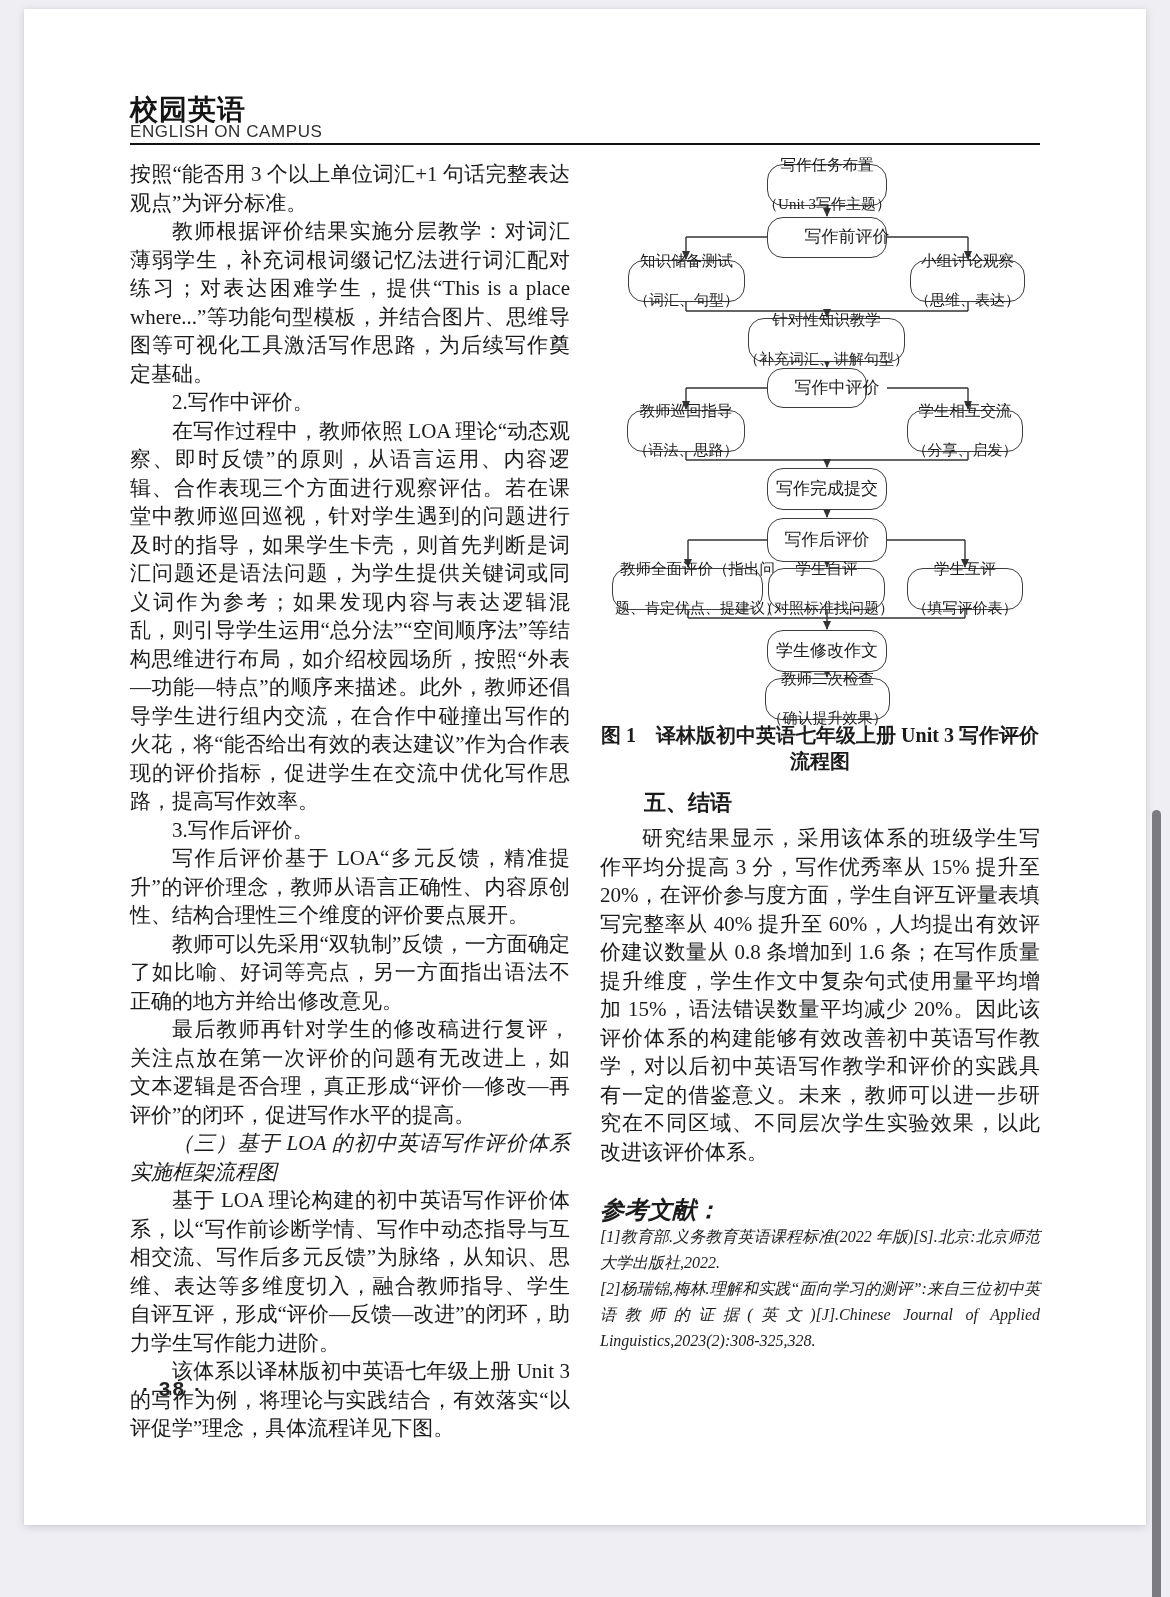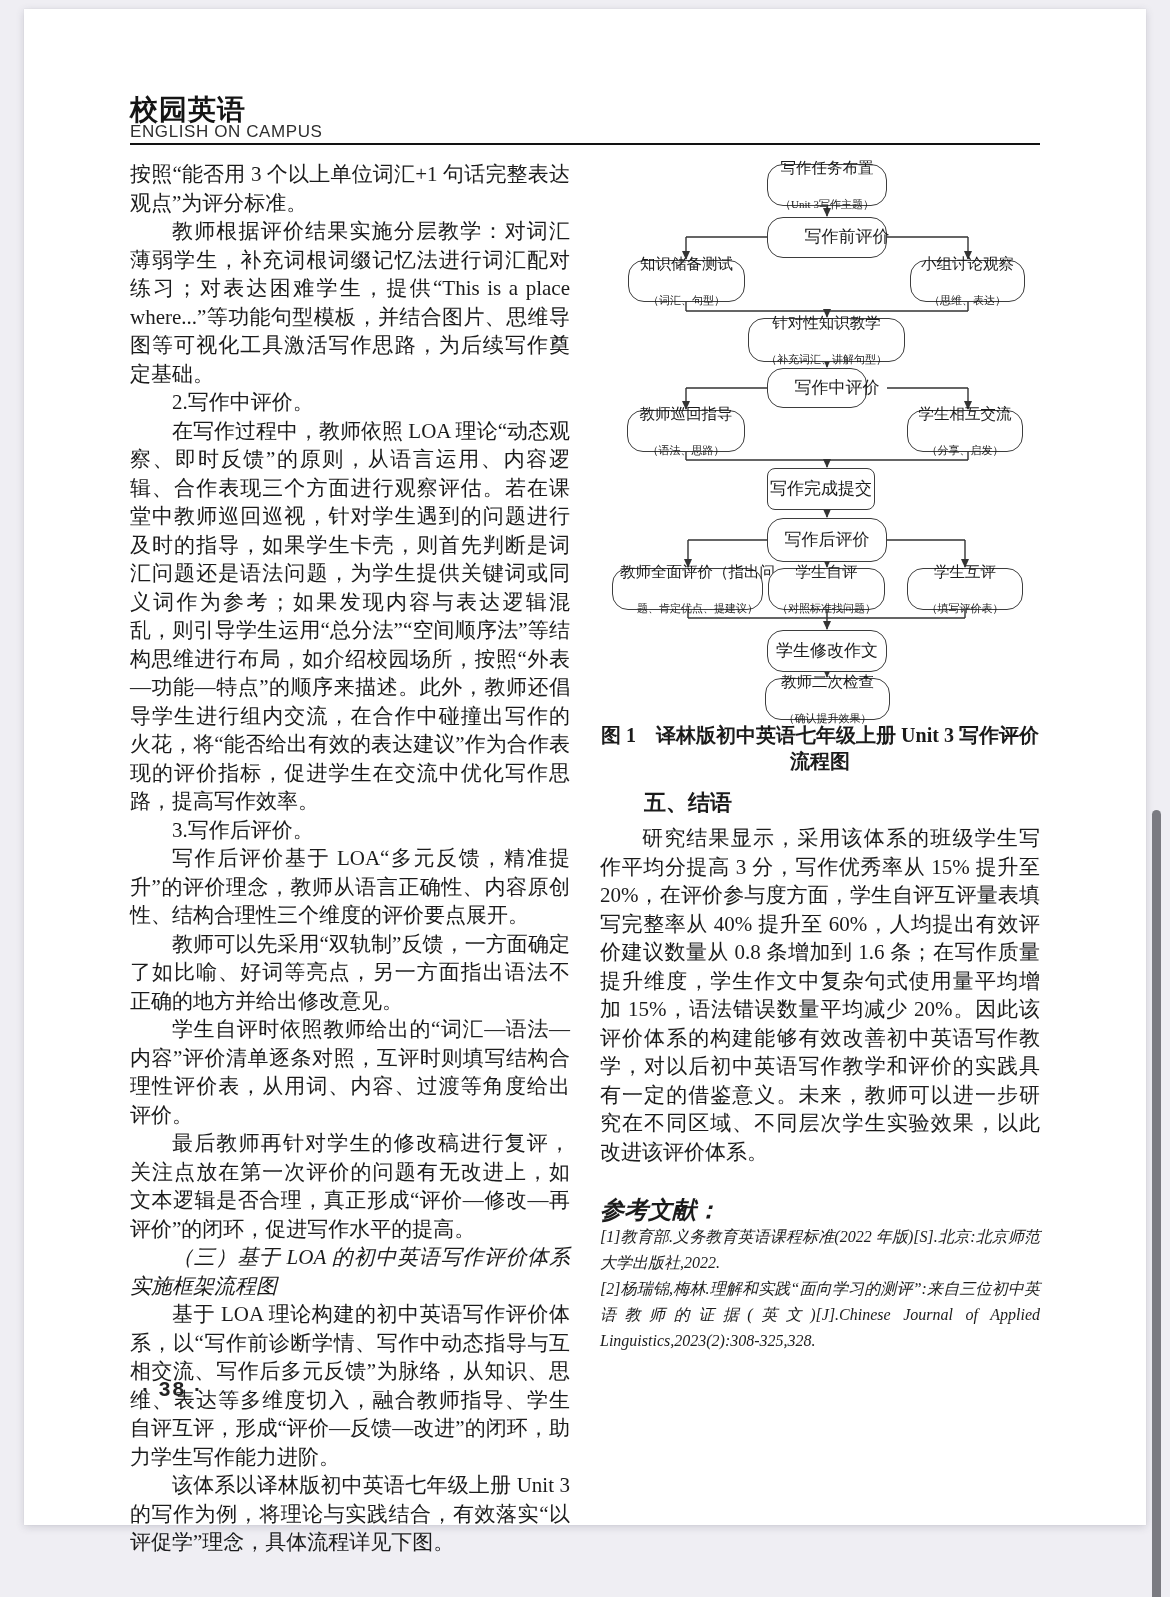"（Unit 3写作主题）" .fnode .l2 { font-size: 11px -> 15px }
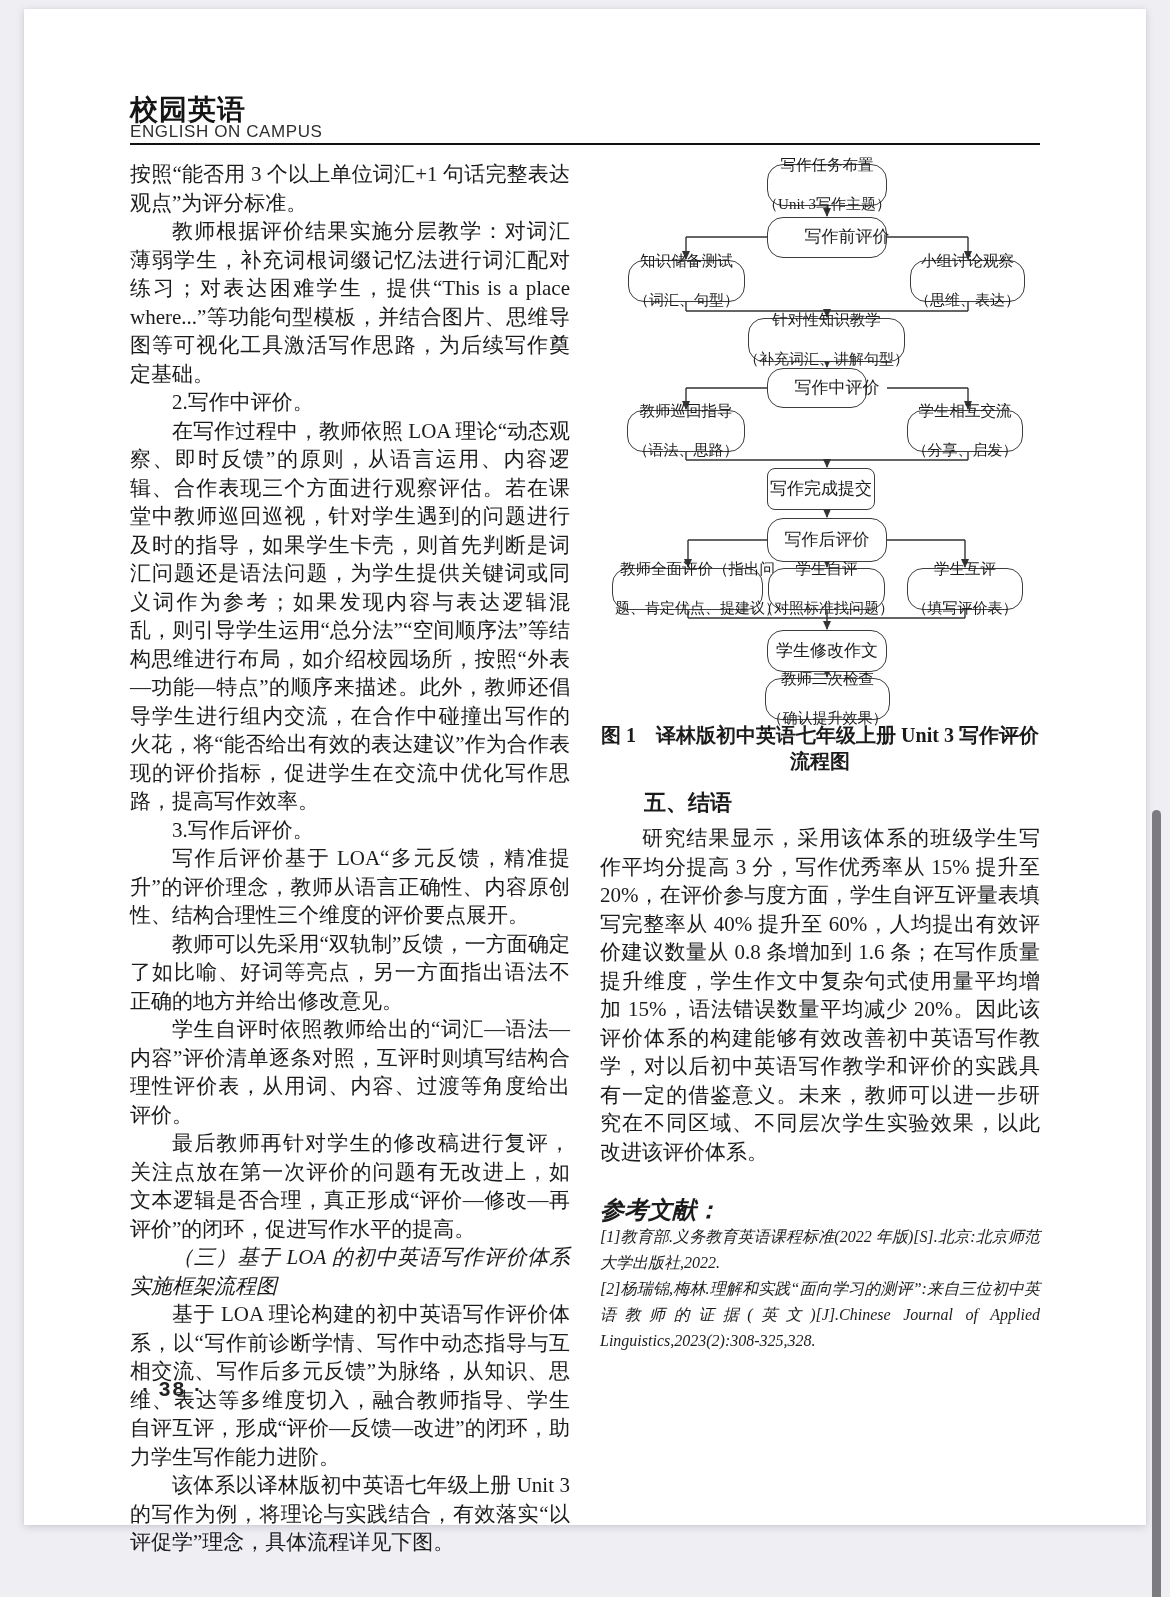"写作完成提交" div.fnode { border-radius: 8px -> none; width: 108px -> 120px }
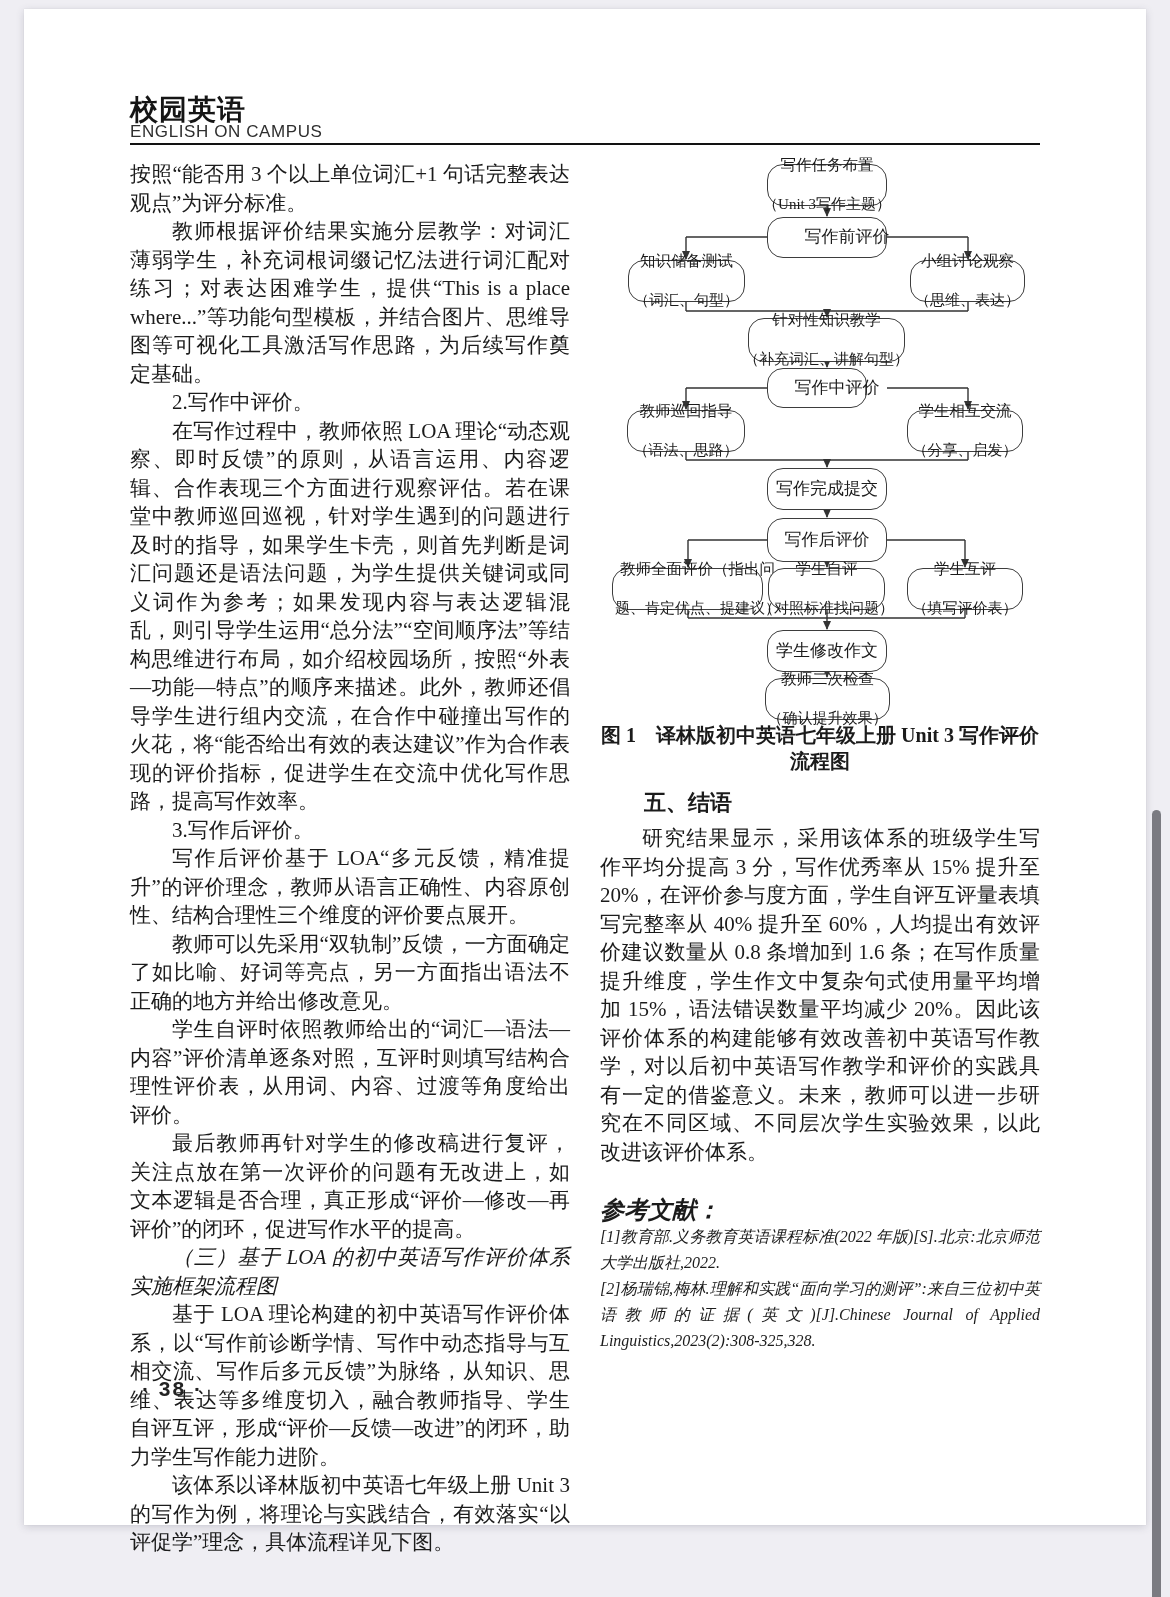"学生自评时依照教师给出的“词汇—语法—内容”评价清单逐条对照，互评时则填写结构合" p.indent { html: <p>学生自评时依照教师给出的“词汇—语法—内容”评价清单逐条对照，互评时则填写结构合理性评价表，从用词、内容、过渡等角度给出评价。</p> -> none }
